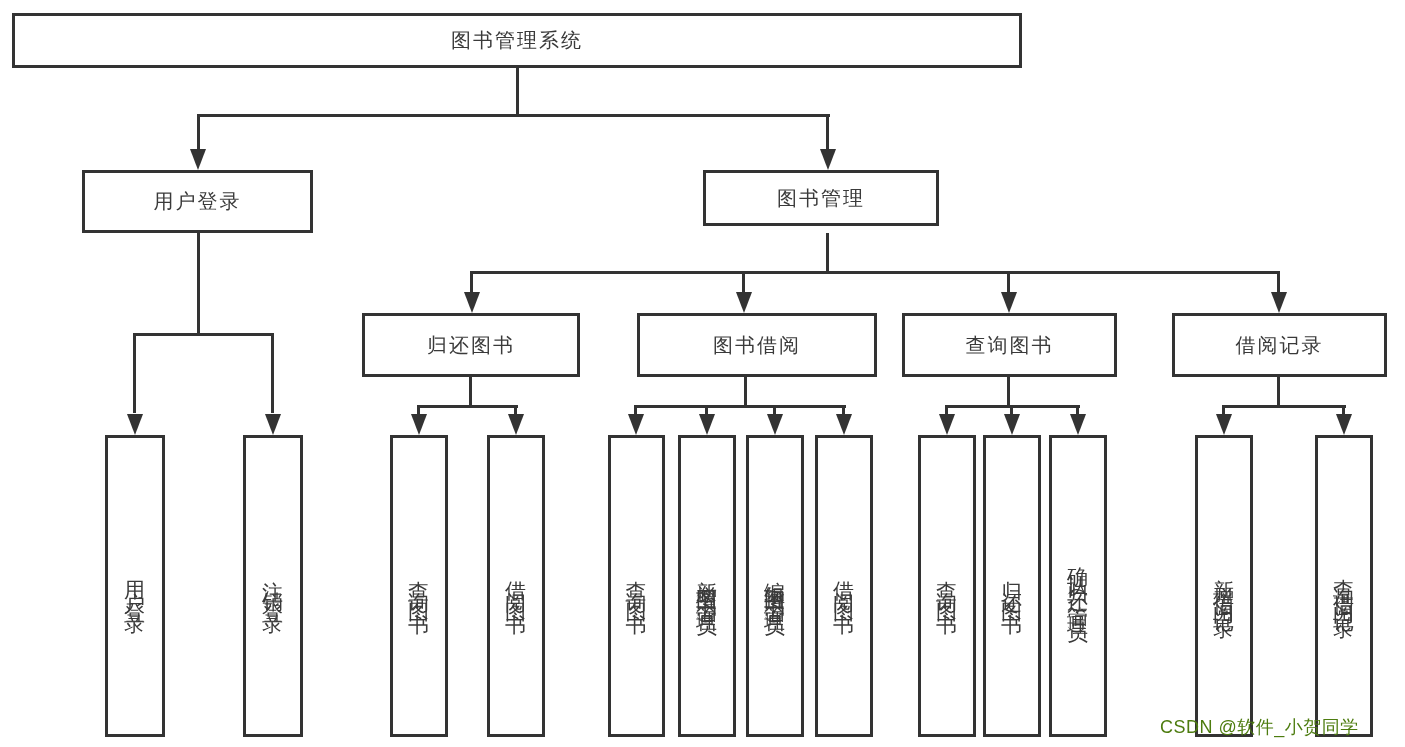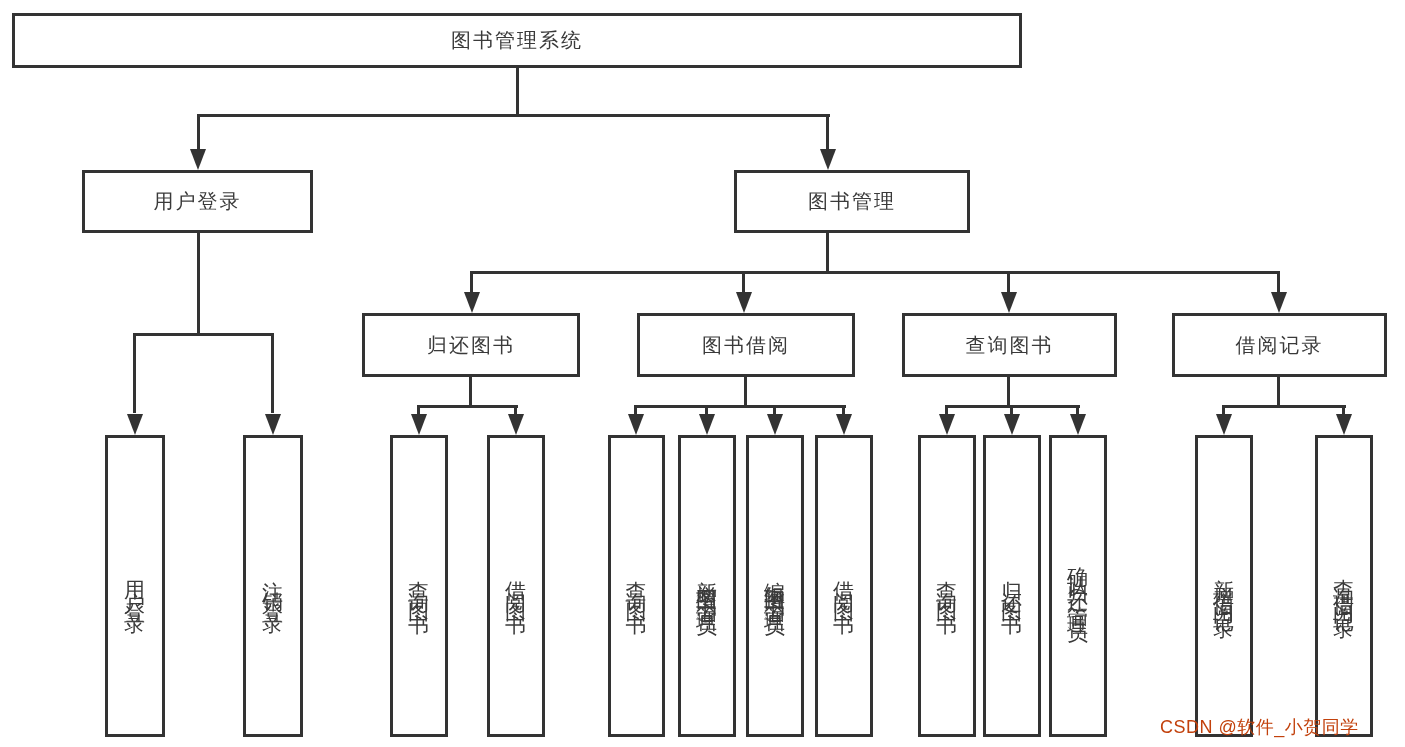"图书管理" div.box { height: 63px -> 56px; left: 734px -> 703px }
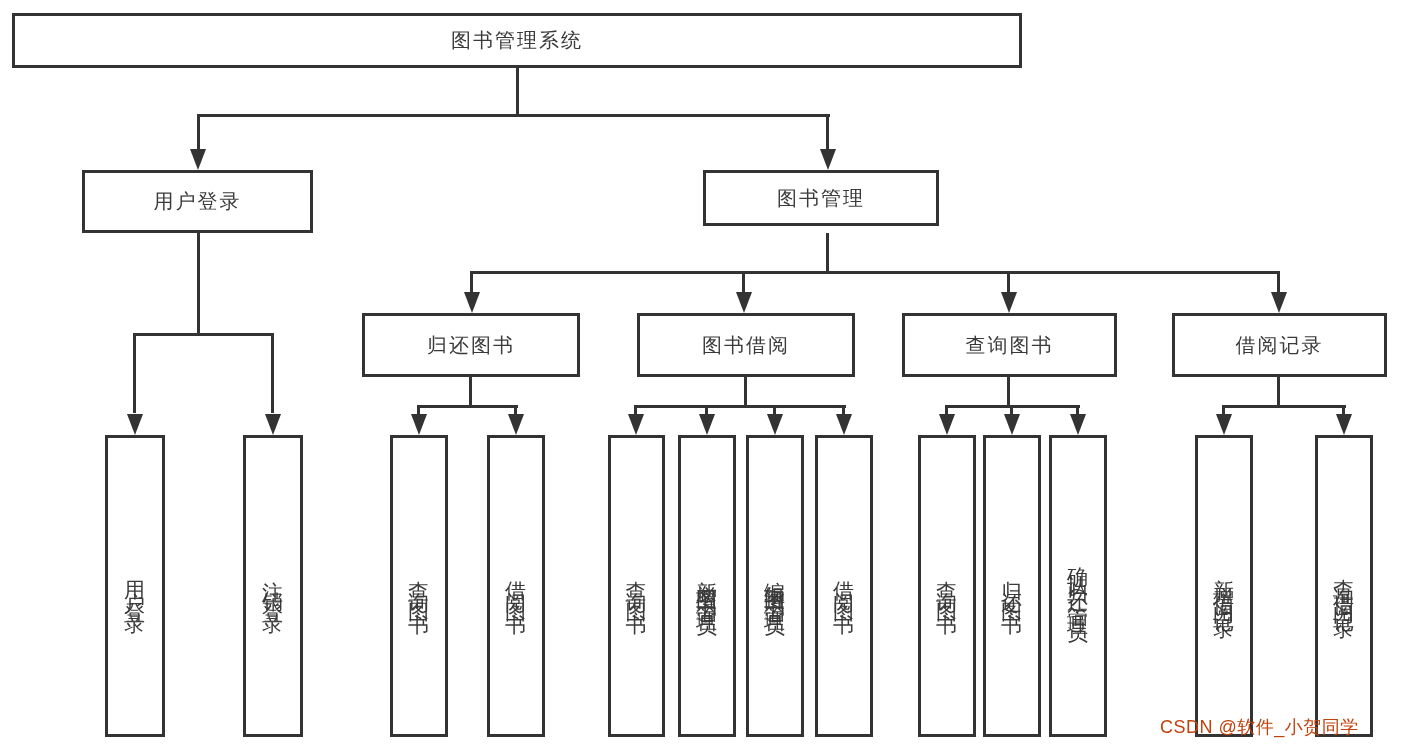"图书借阅" div.box { width: 218px -> 240px }
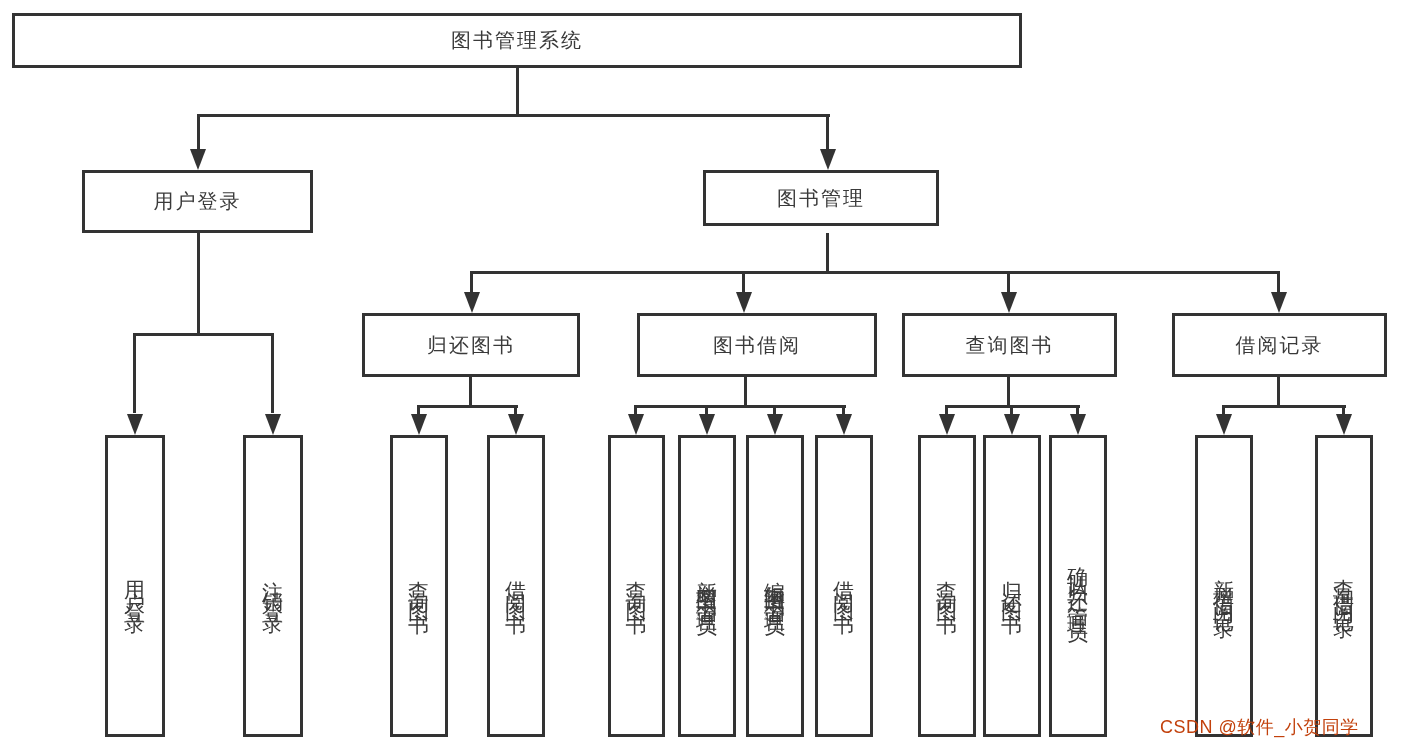"CSDN @软件_小贺同学" .watermark { color: #c2410c -> #4d7c0f }
